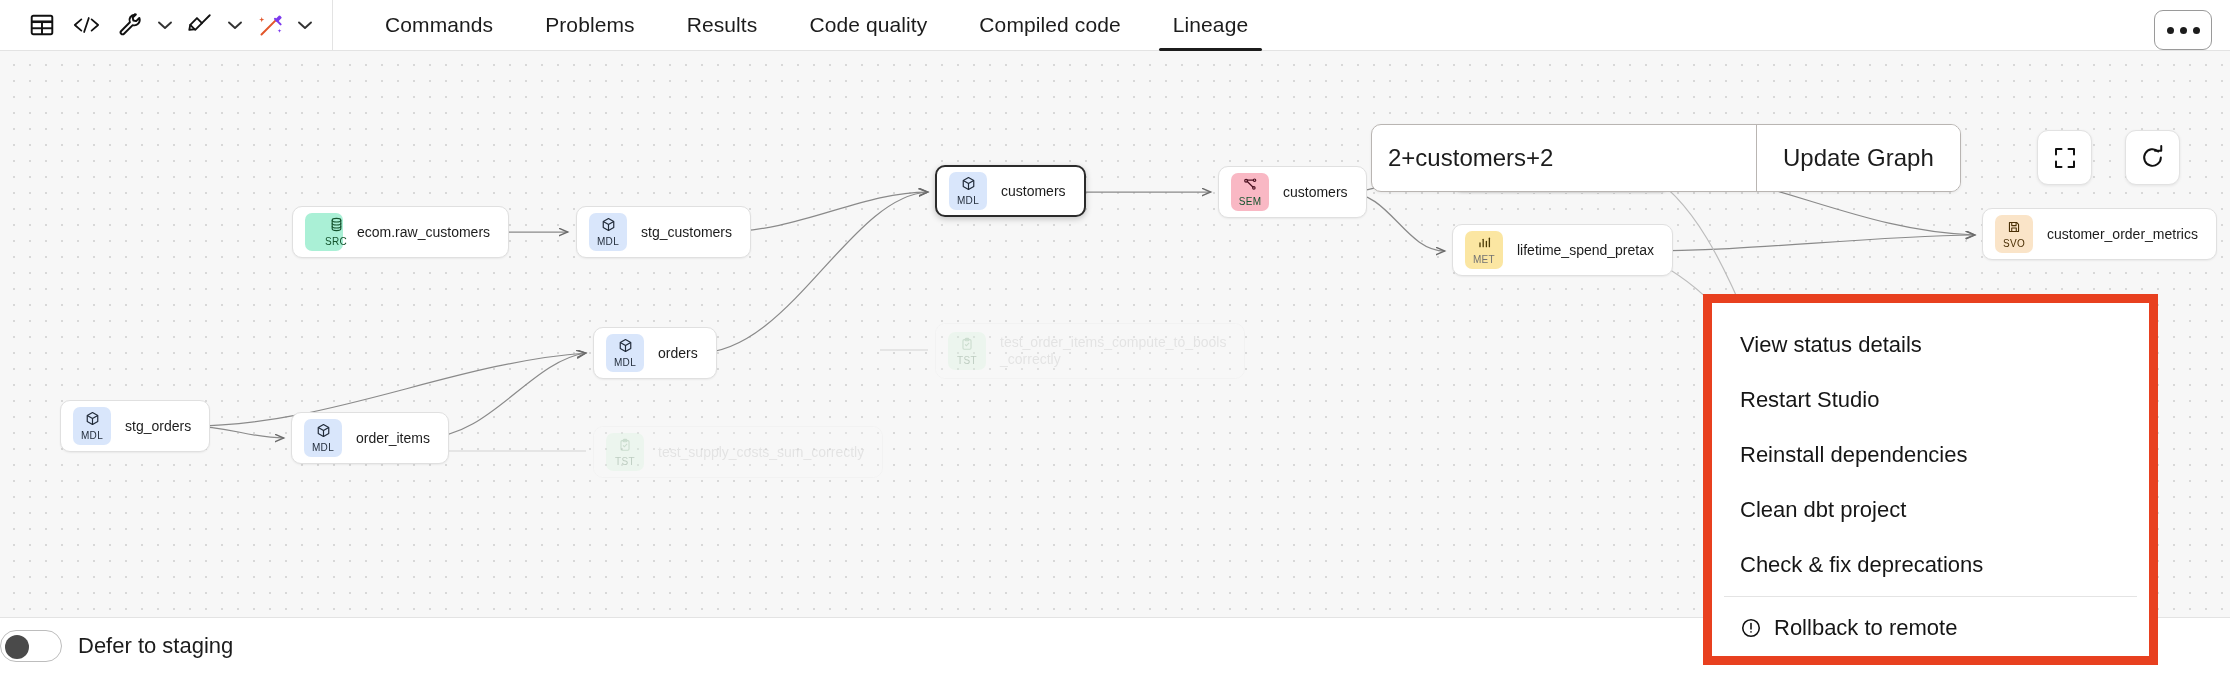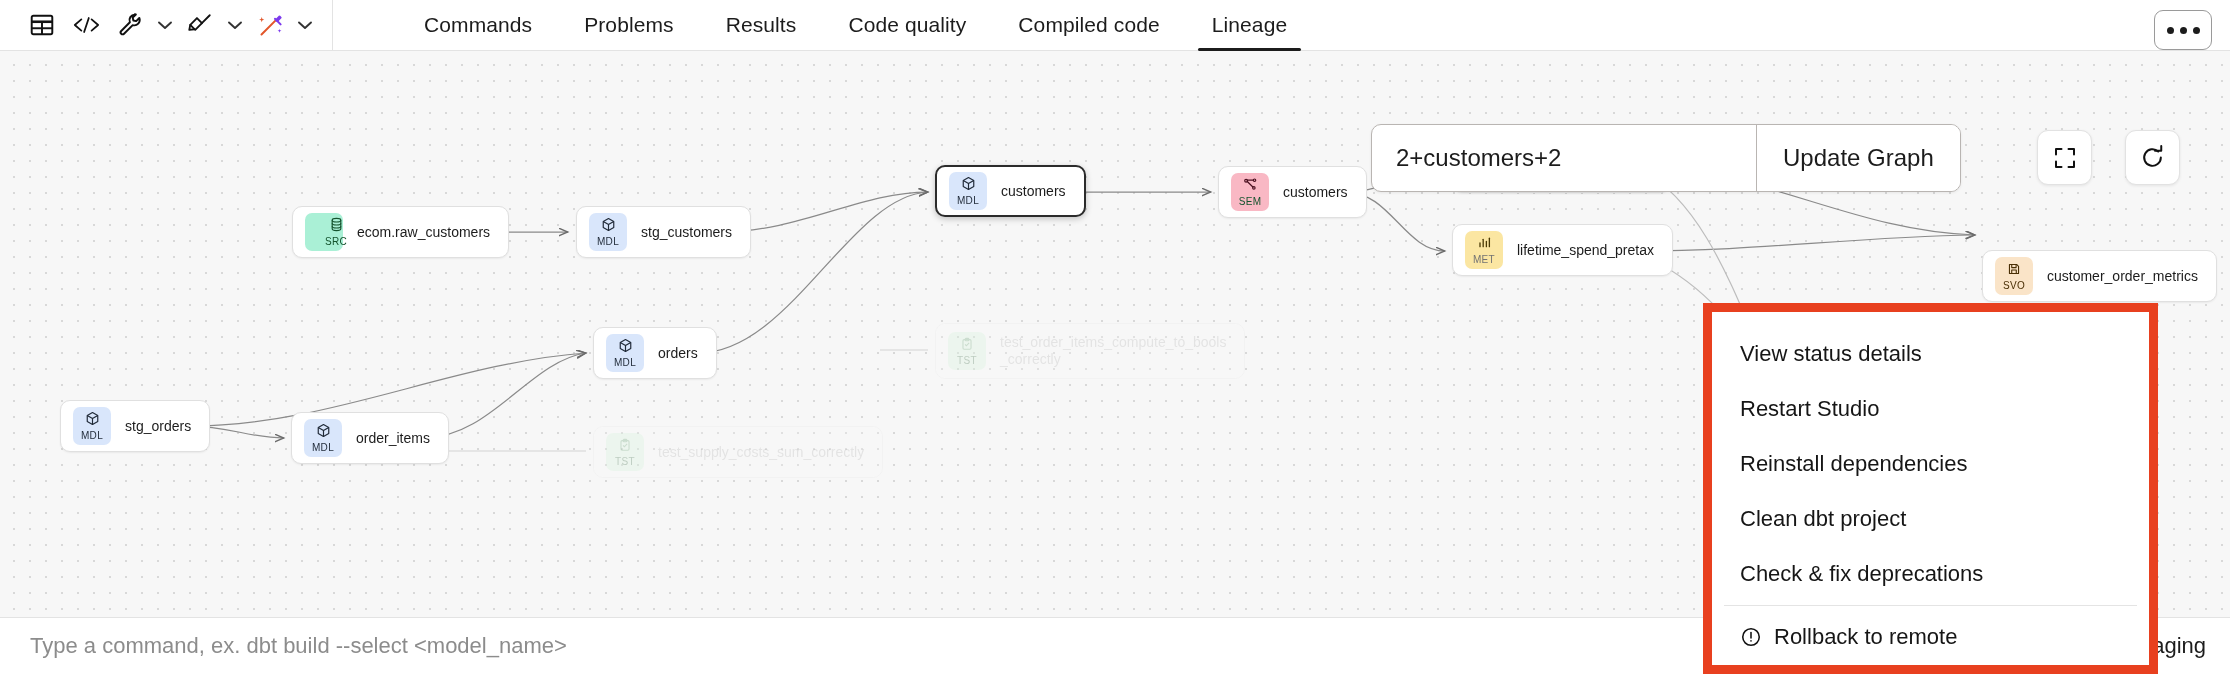"Commands" #header { gap: 39px -> none }
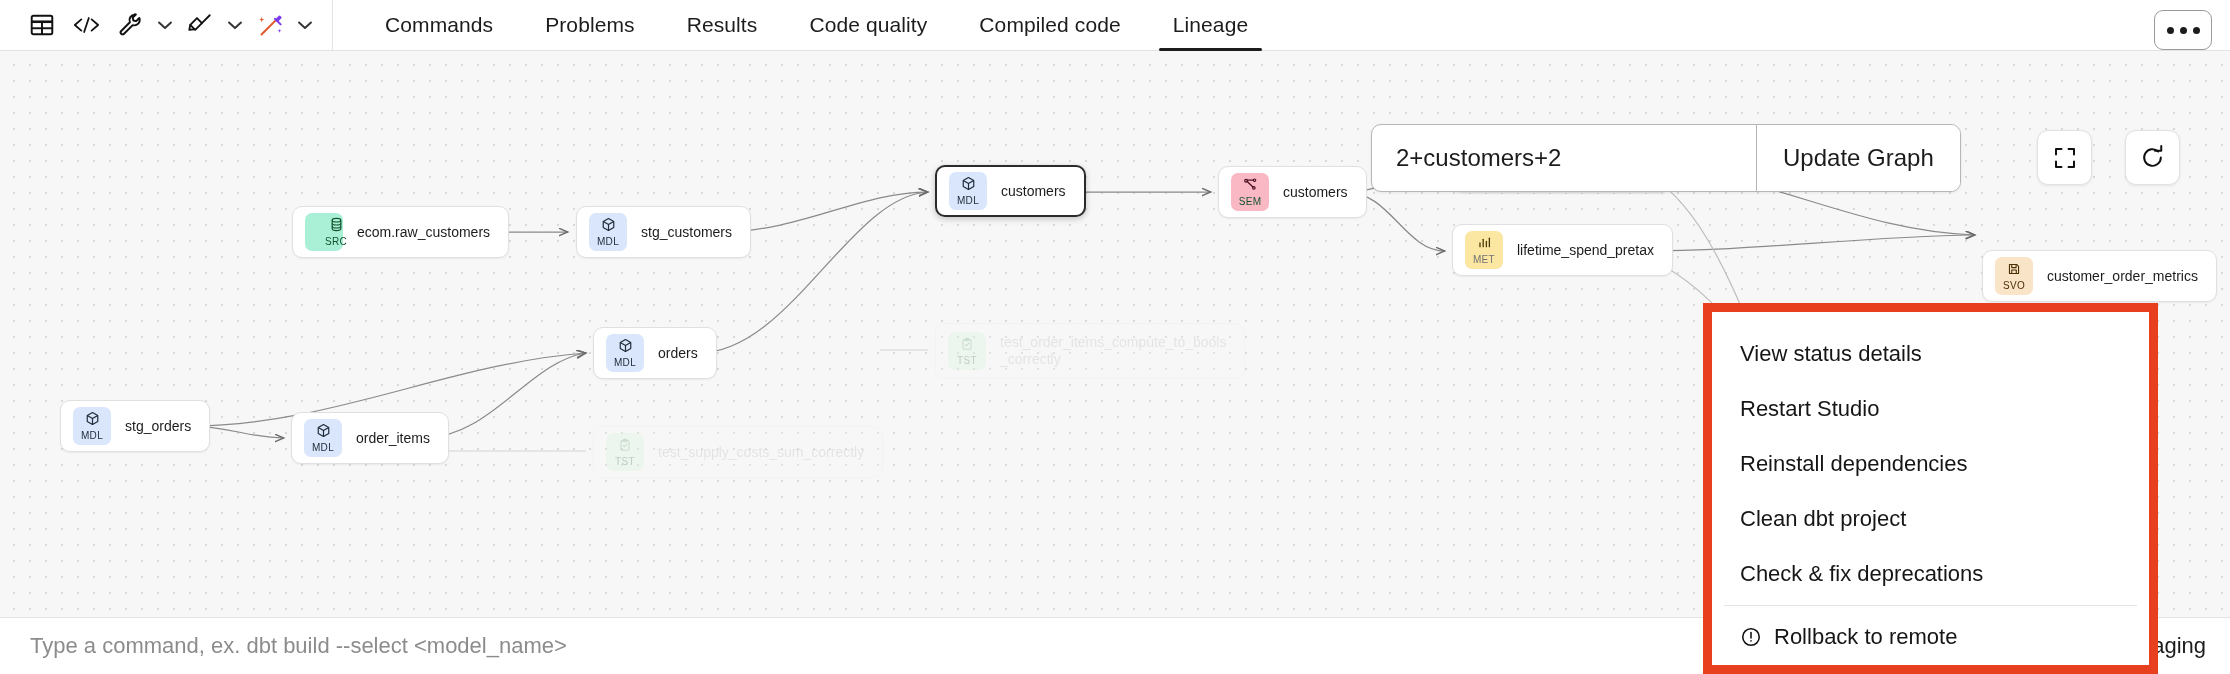"2+customers+2" #graph-search-input { padding: 0 24px -> 0 16px }
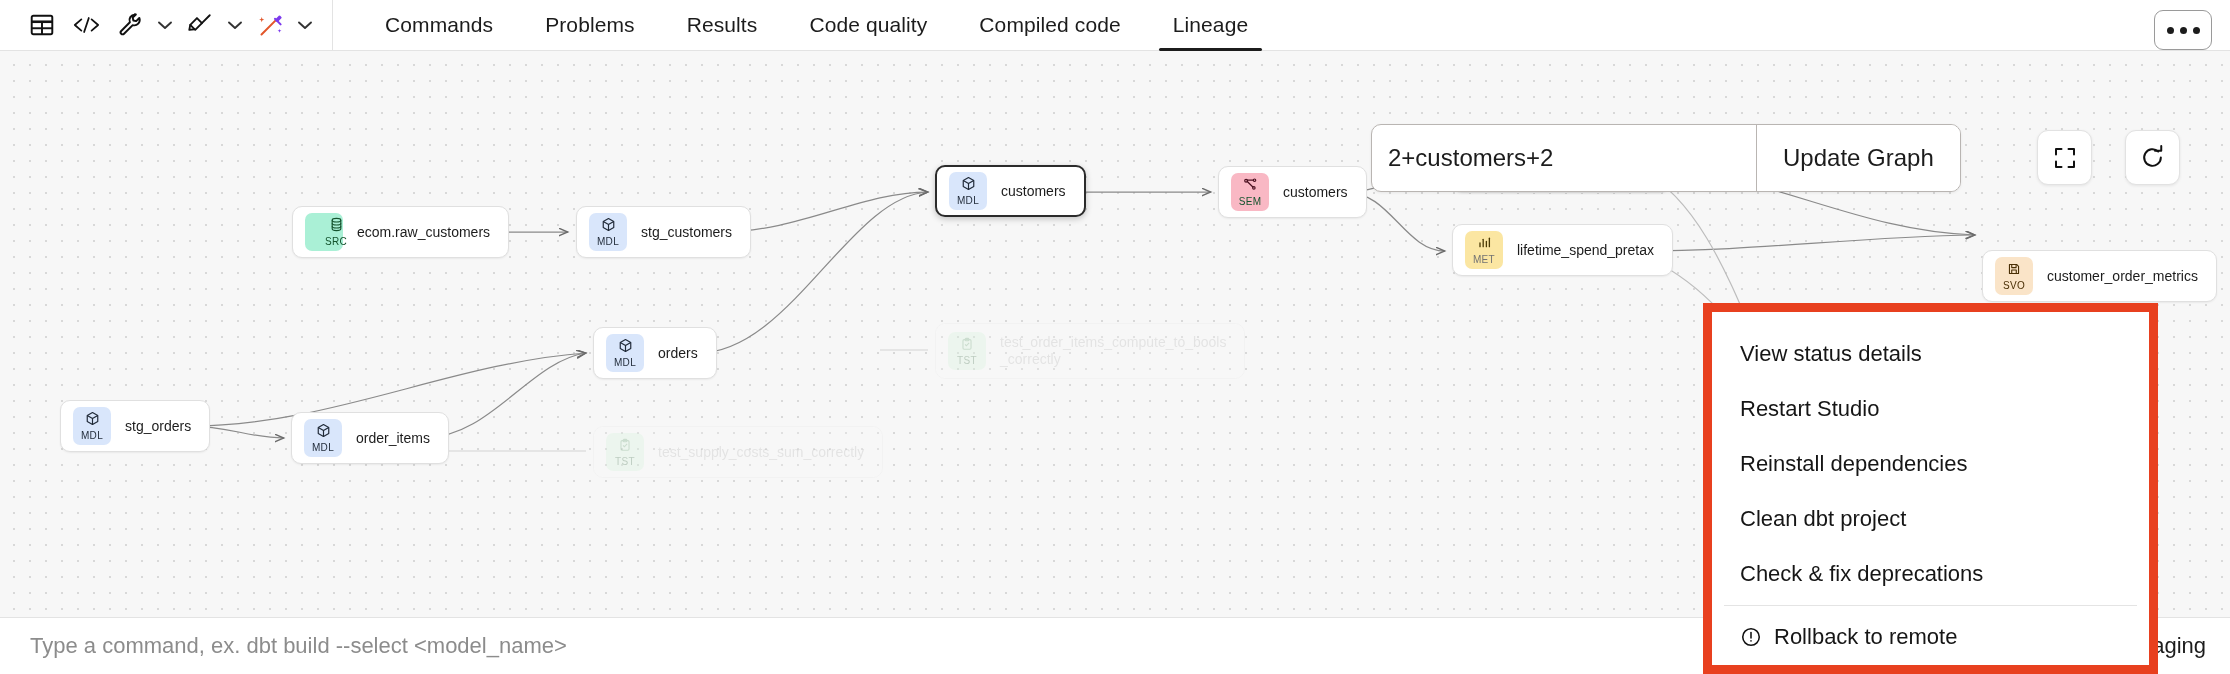"SVO" div.node { margin-top: 42px -> none }
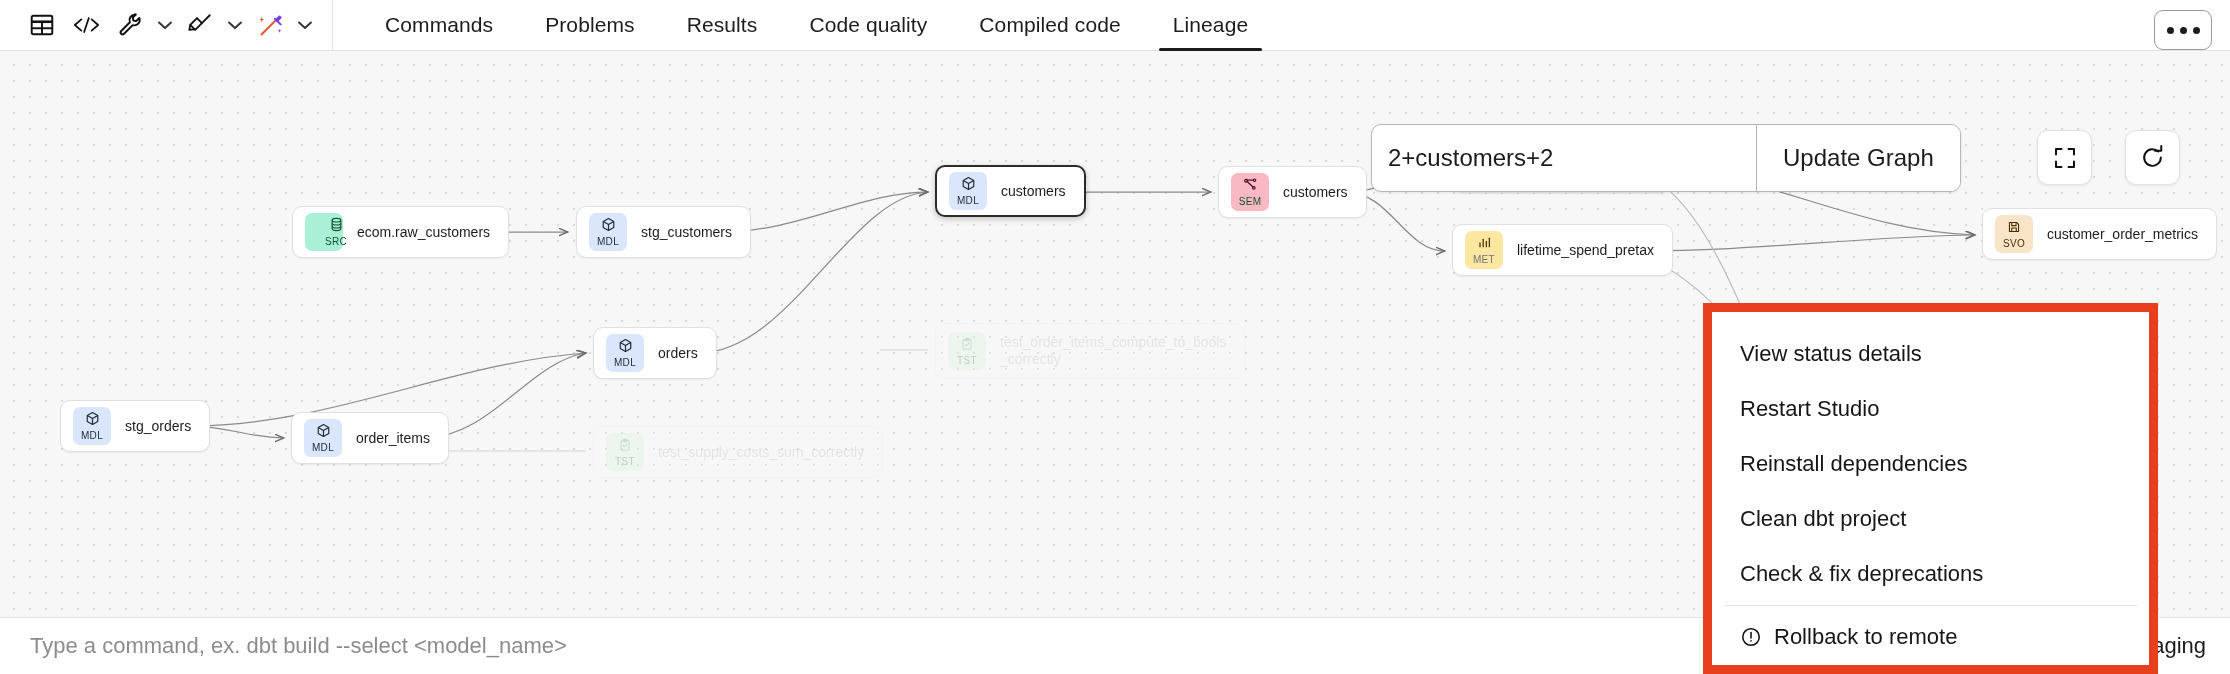"View status details" #context-menu-wrap { top: 303px -> 294px }
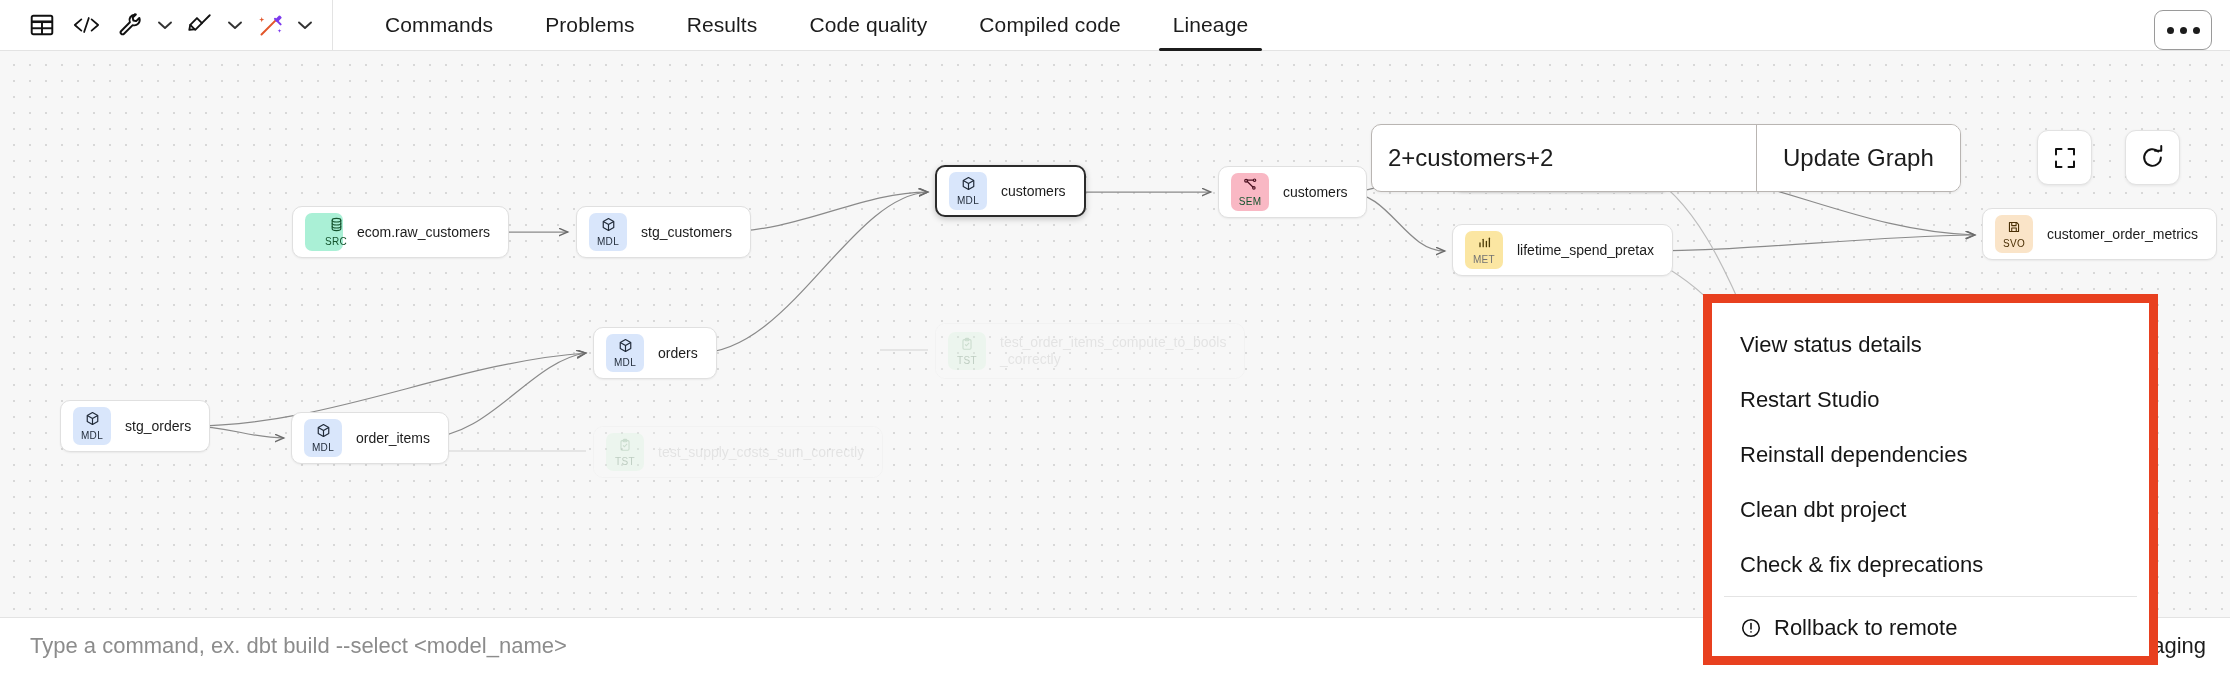"Type a command, ex. dbt" input { html: <input> -> none }
